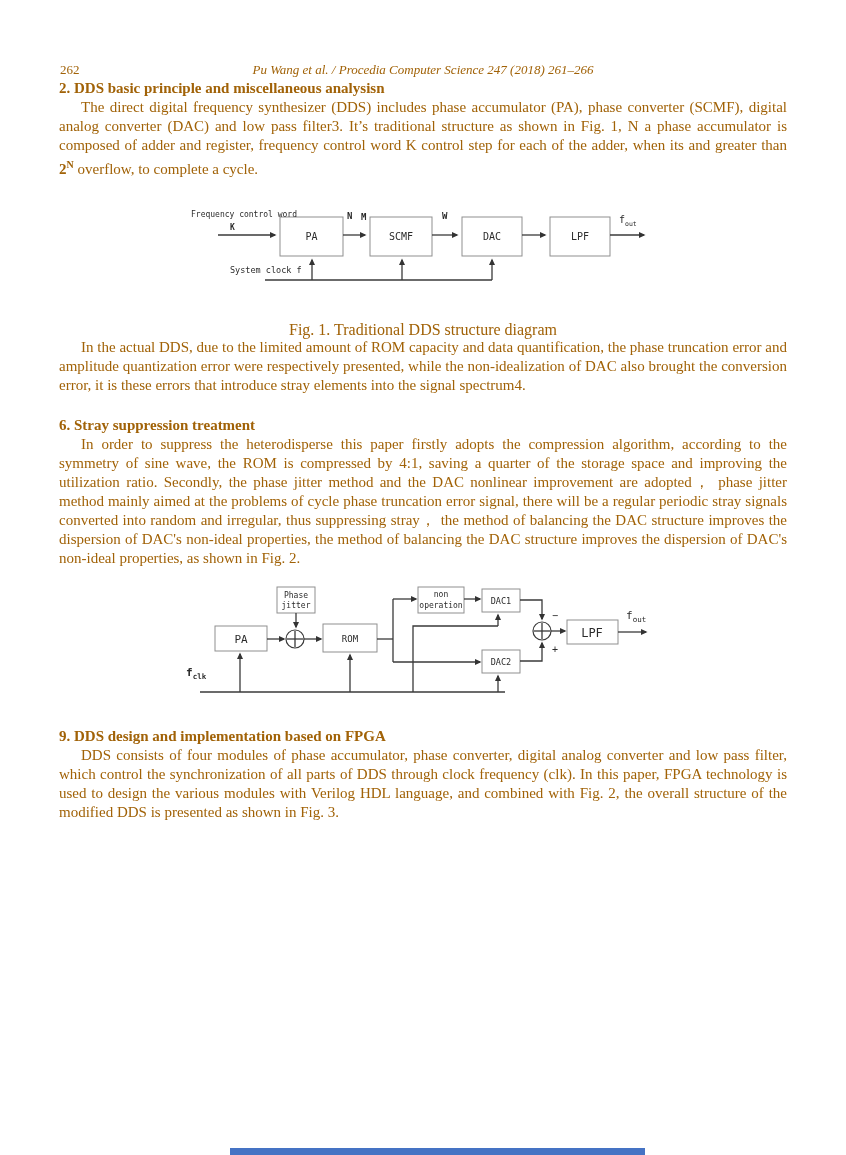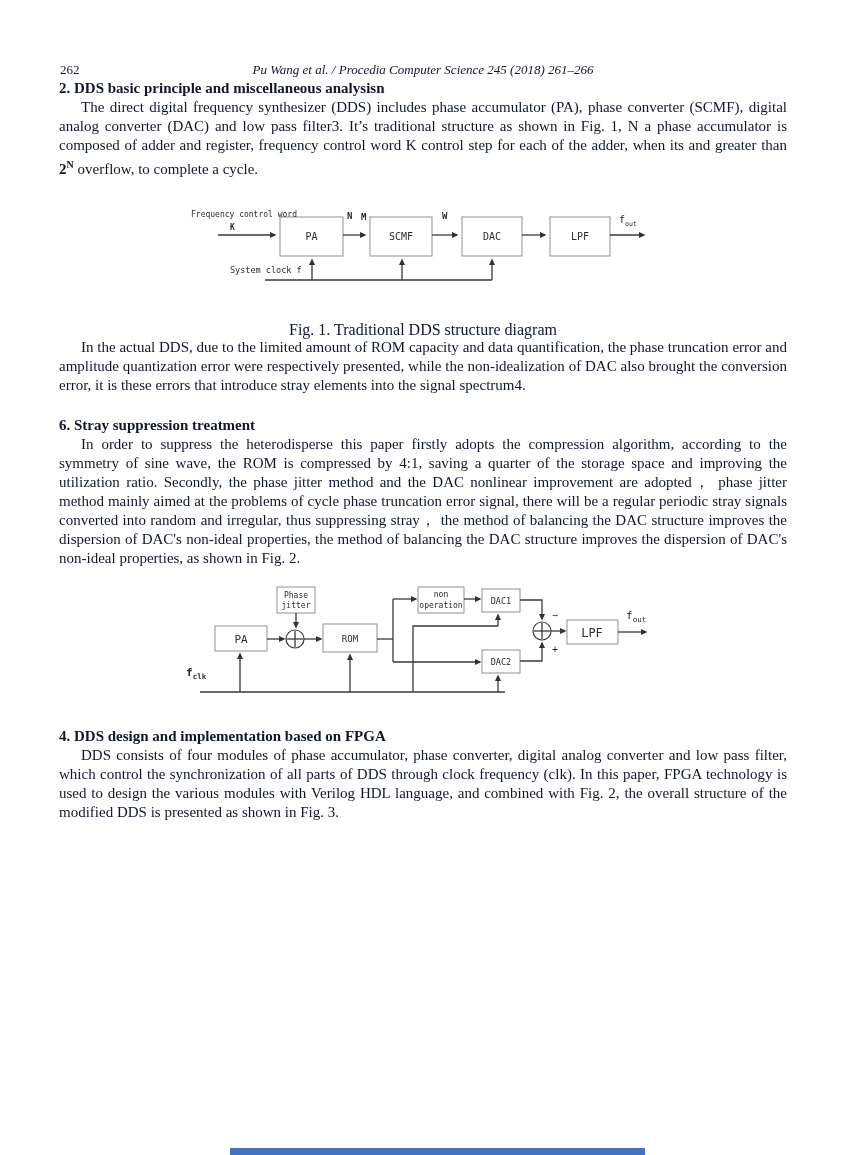"262" .page { color: #0f172a -> #a16207 }
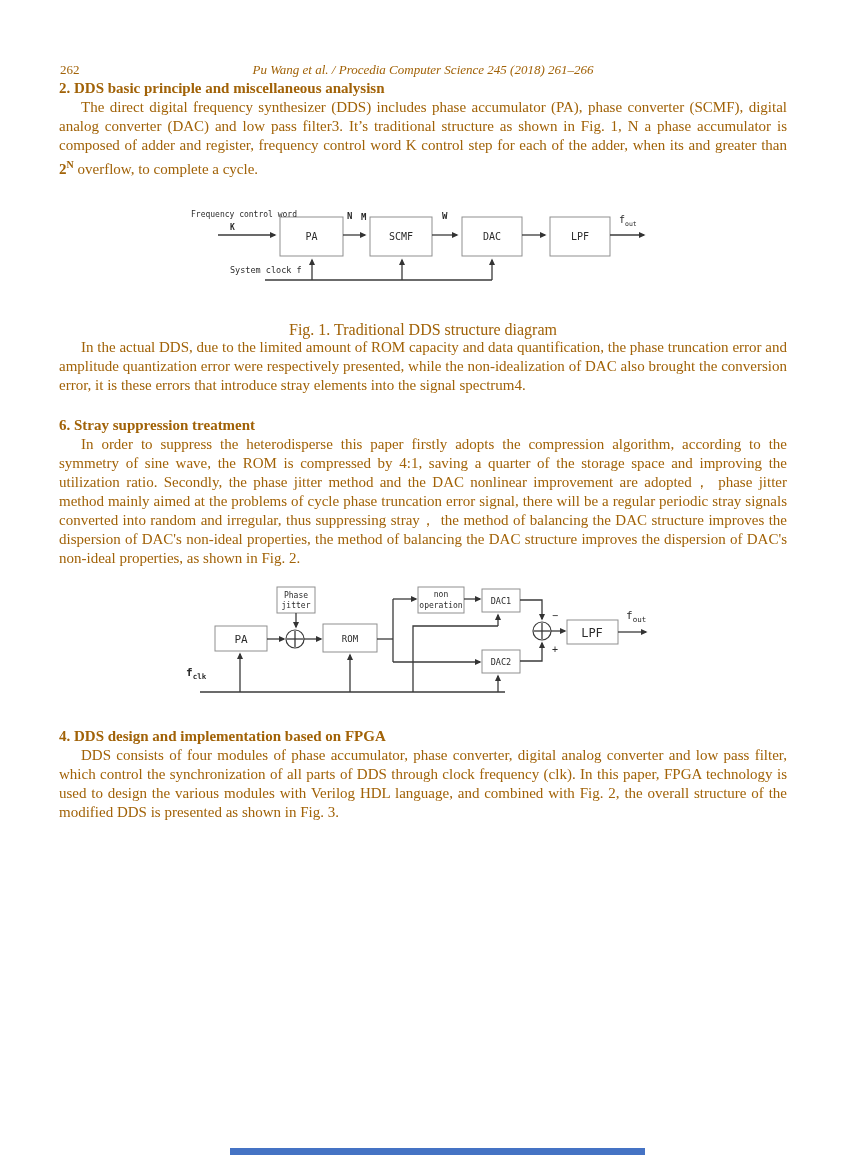"Pu Wang et al. /" div.running-title { text: 245 -> 247 }
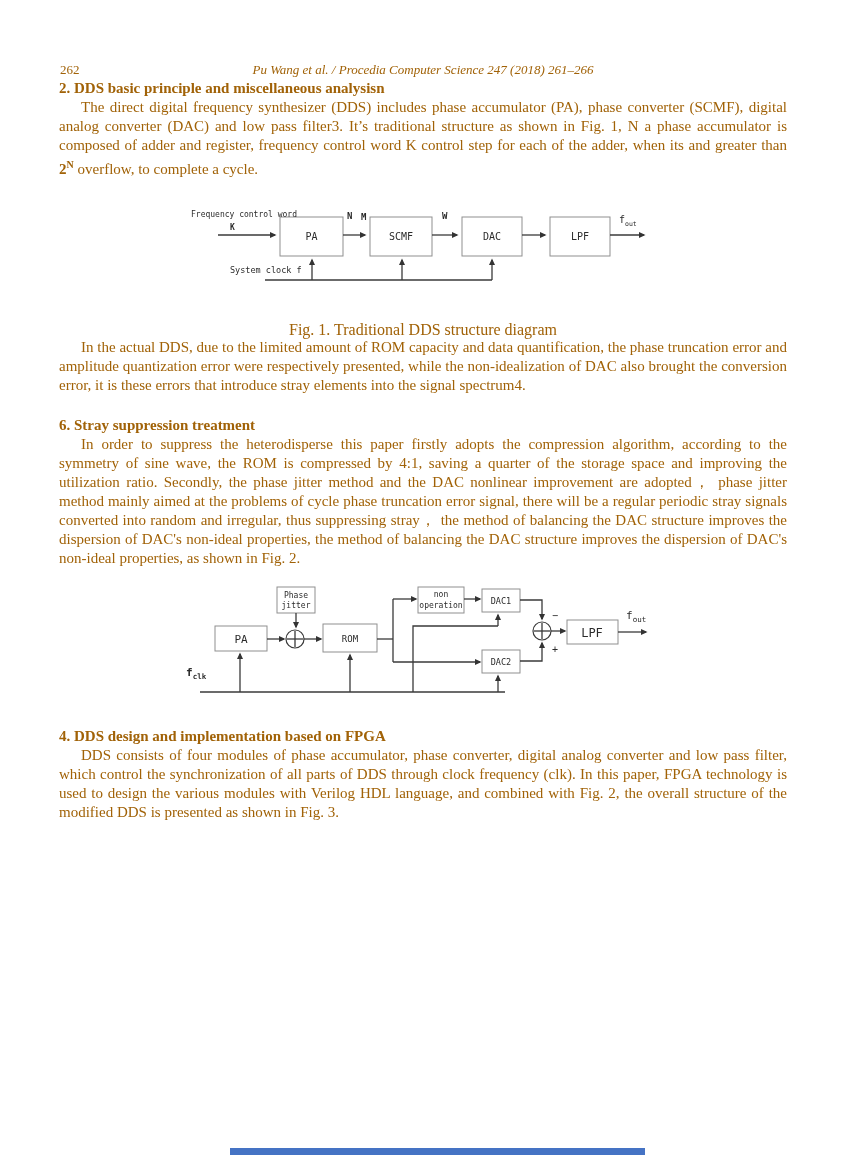"4. DDS design and implementation" div.sec-heading { text: 4 -> 9 }
